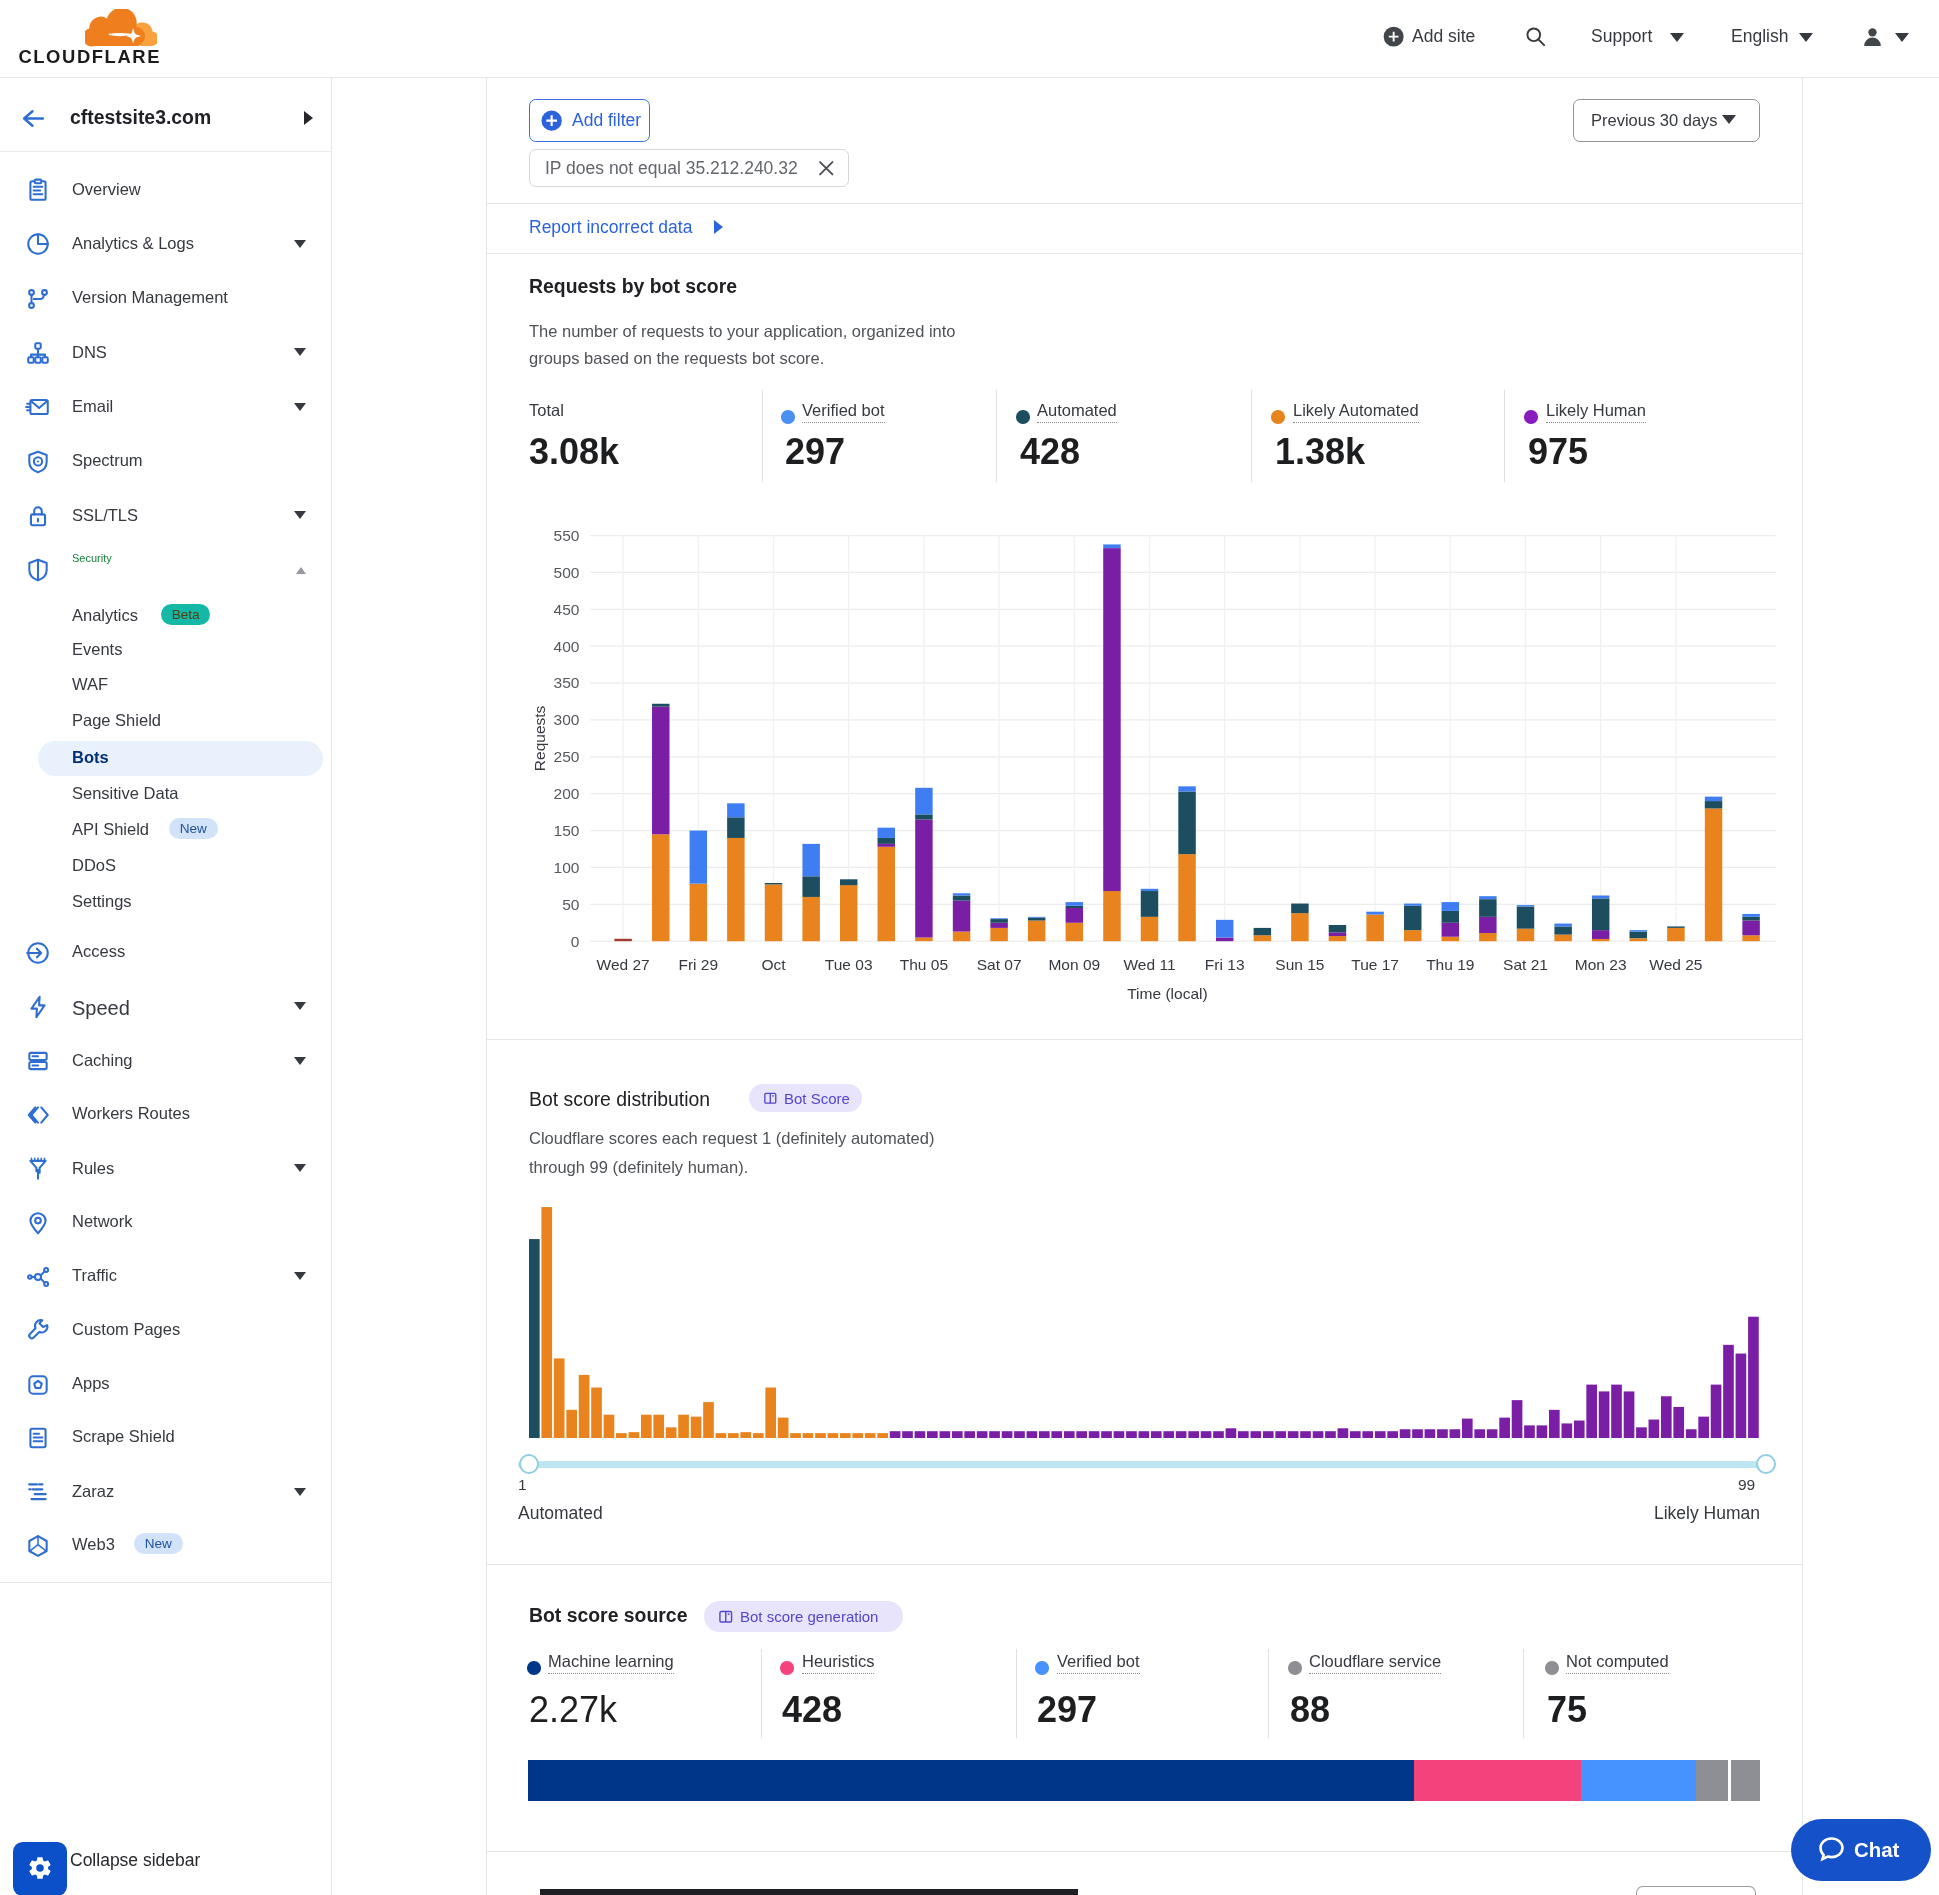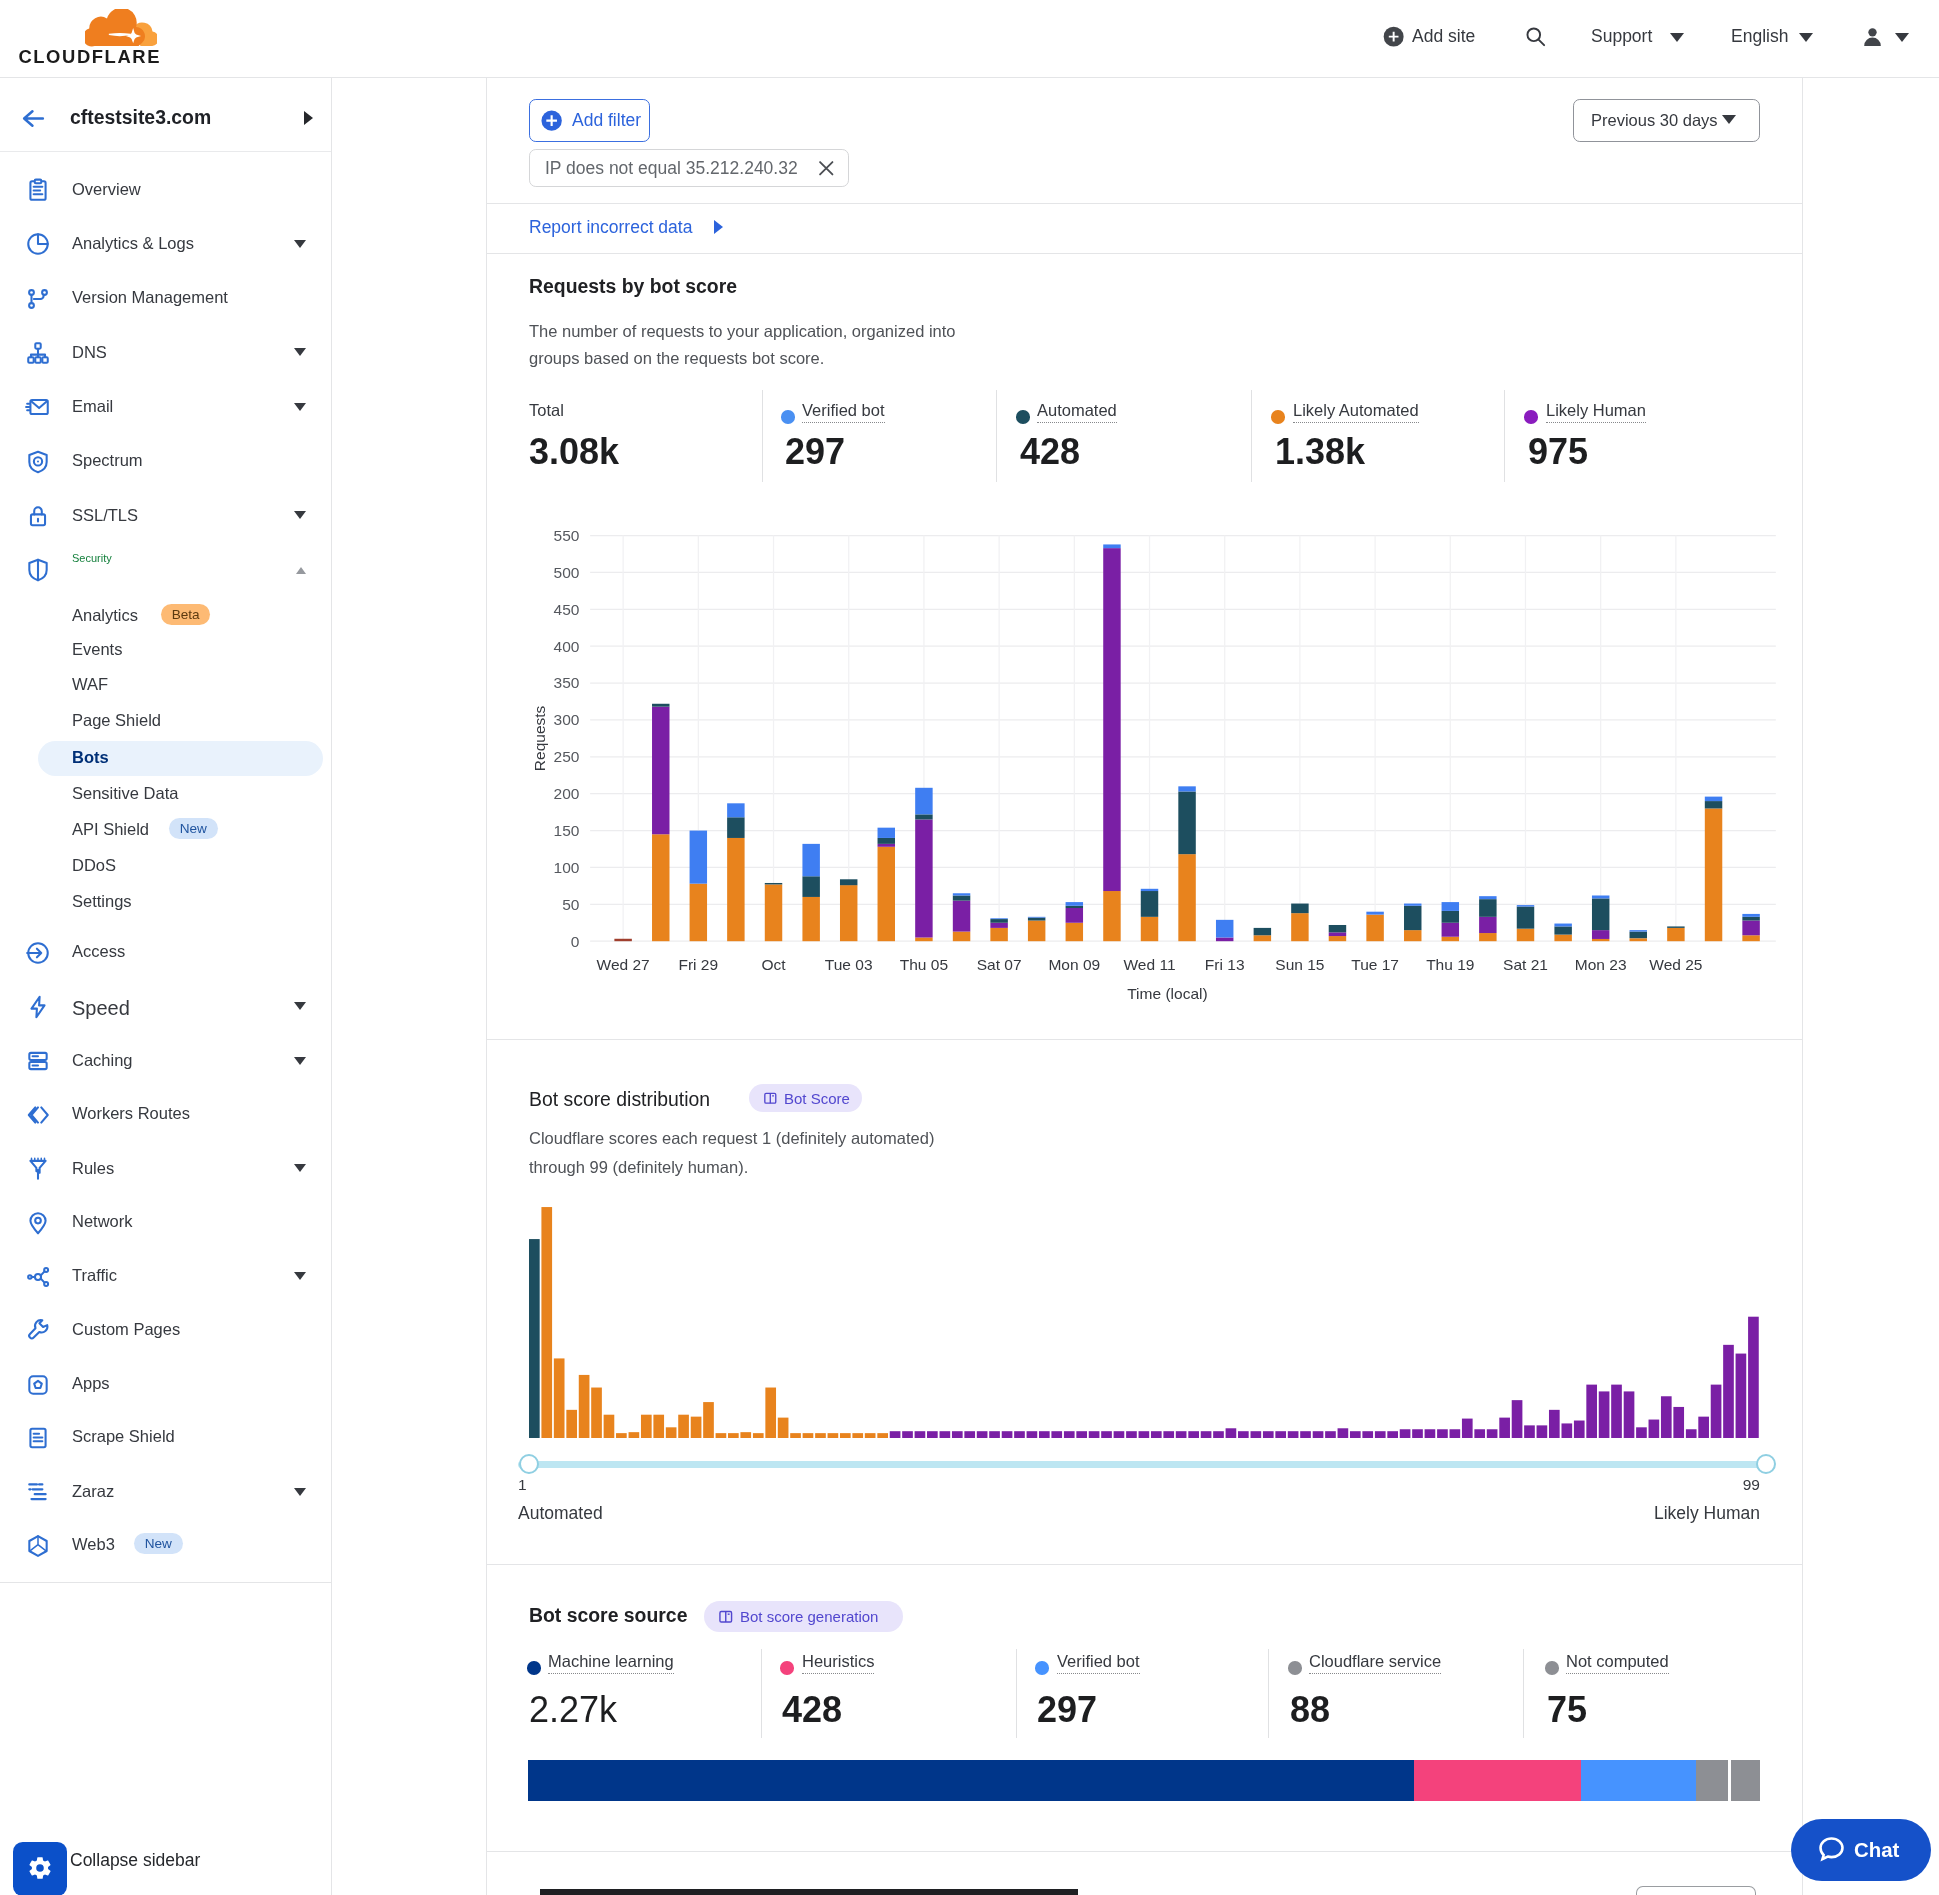"Beta" div { background: #fdba74 -> #14b8a6 }
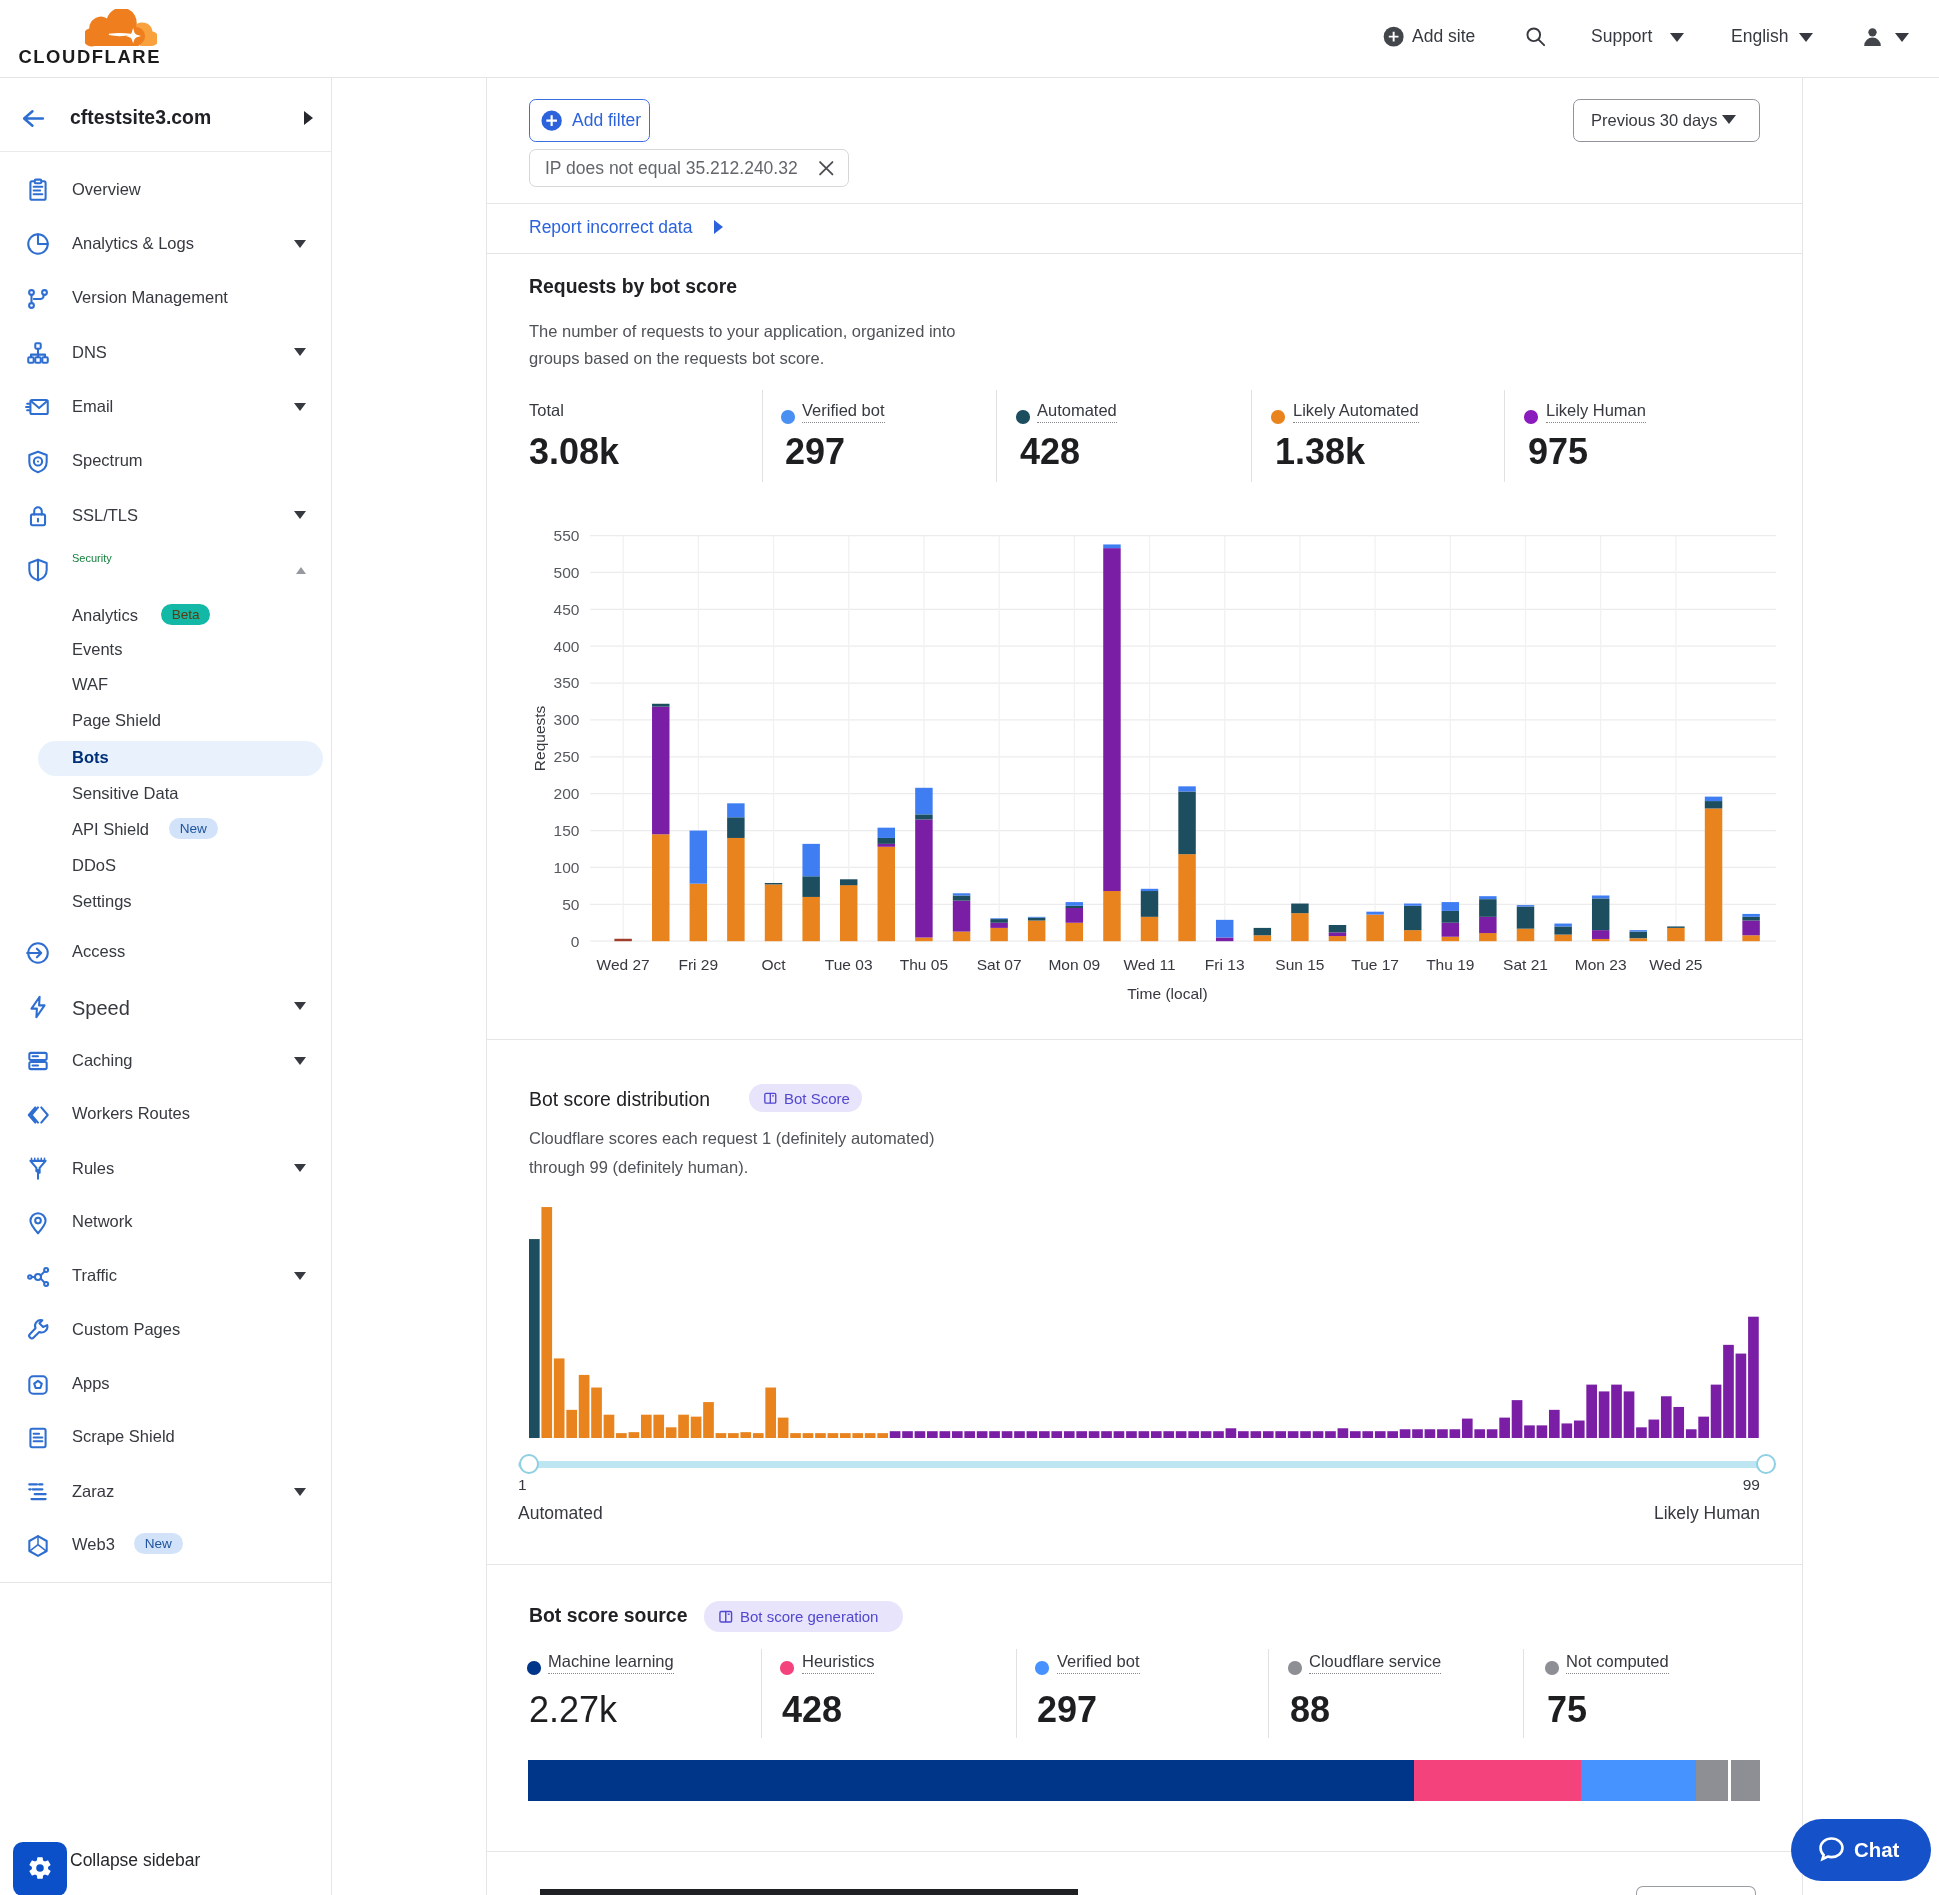"99" div.abs { text-align: right -> center }
